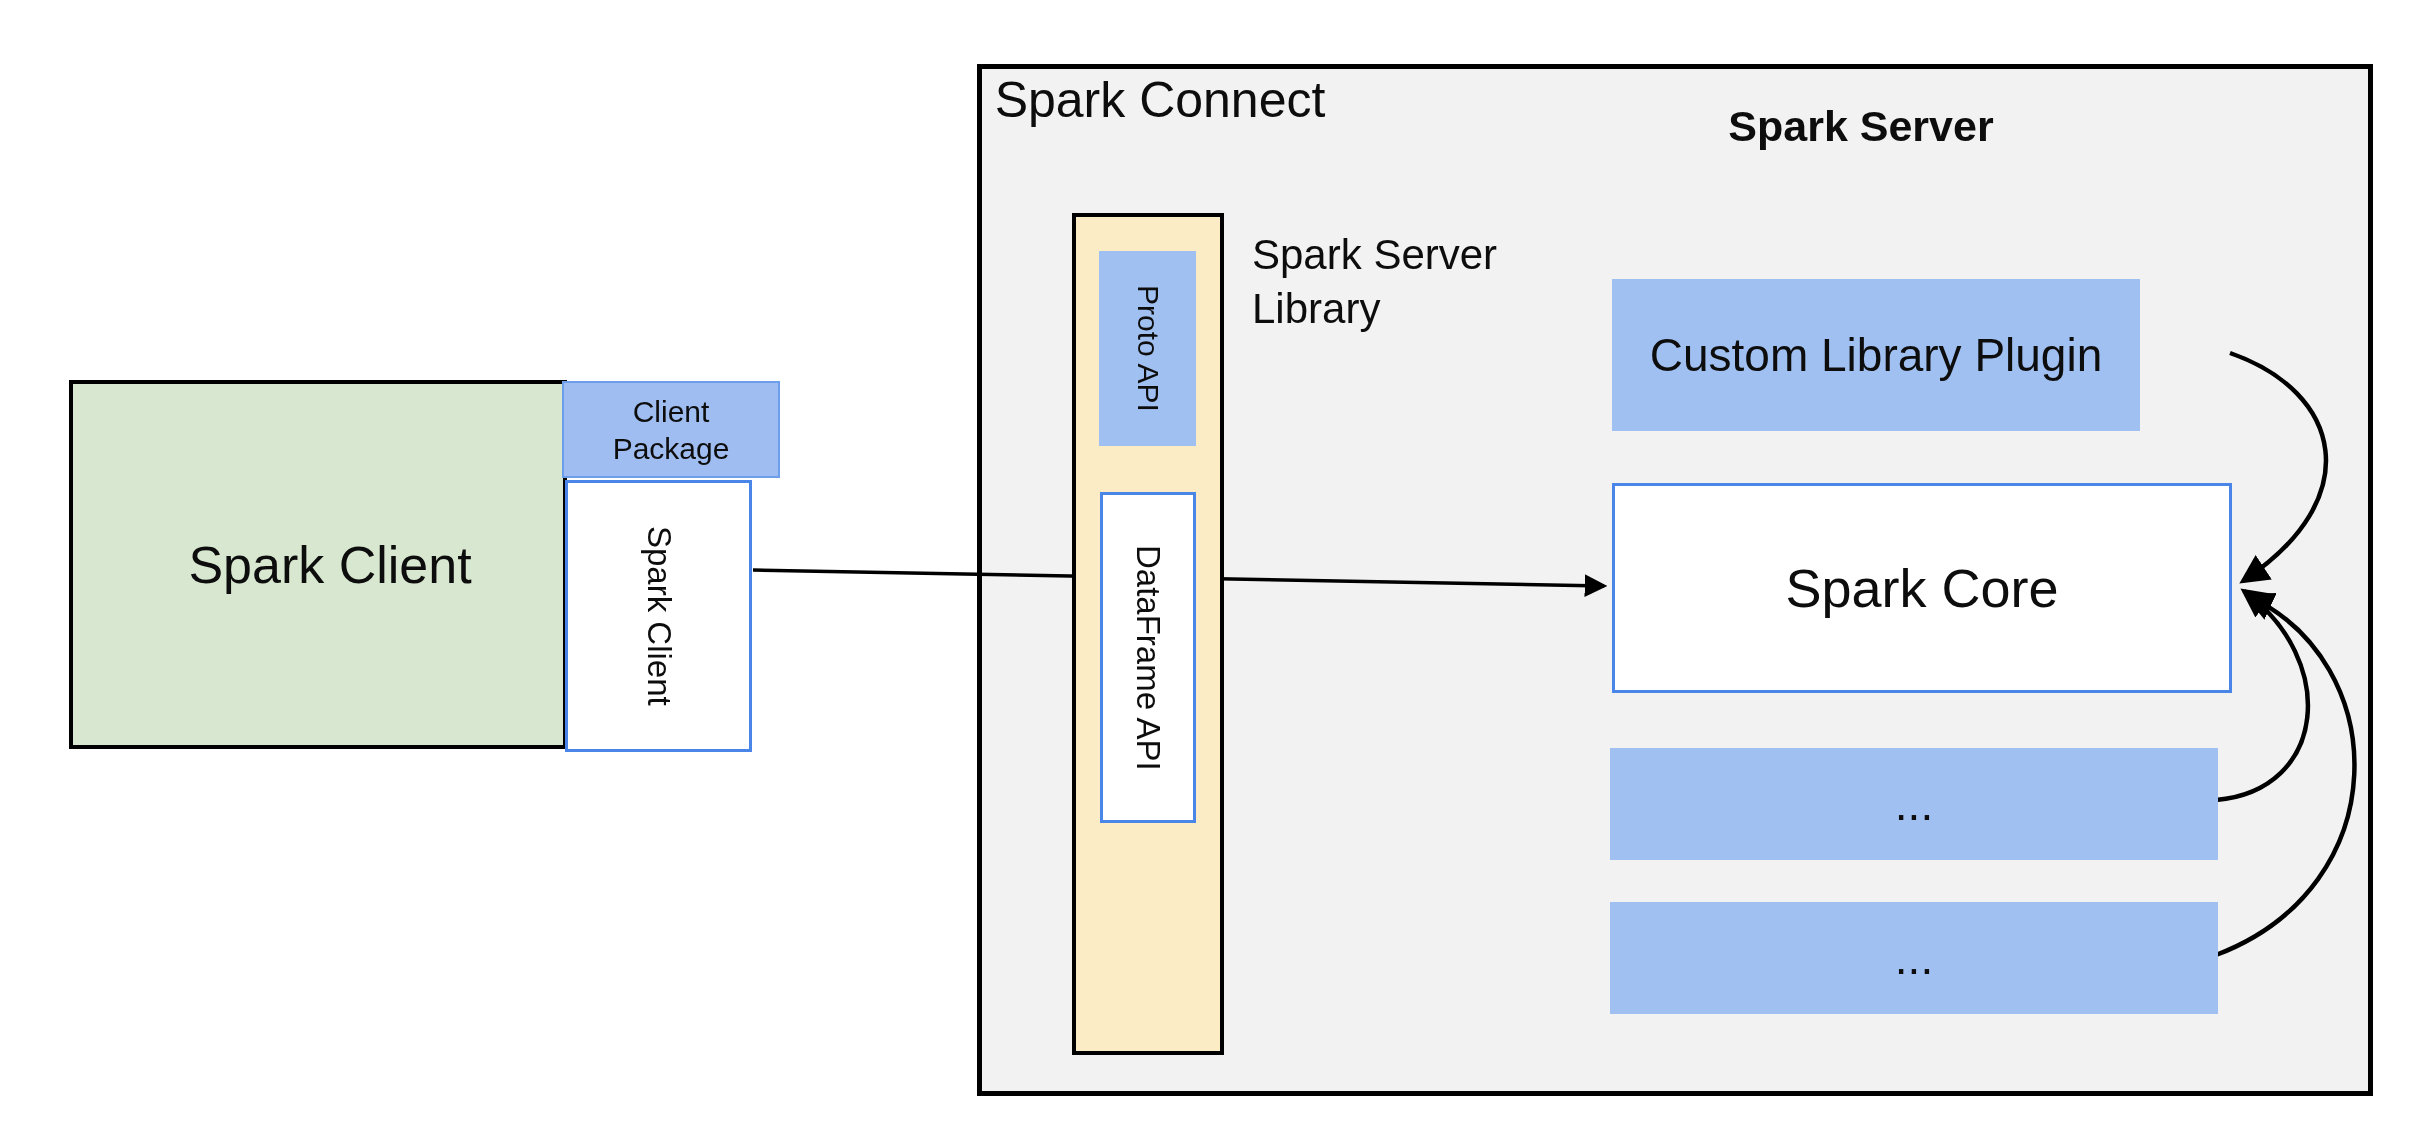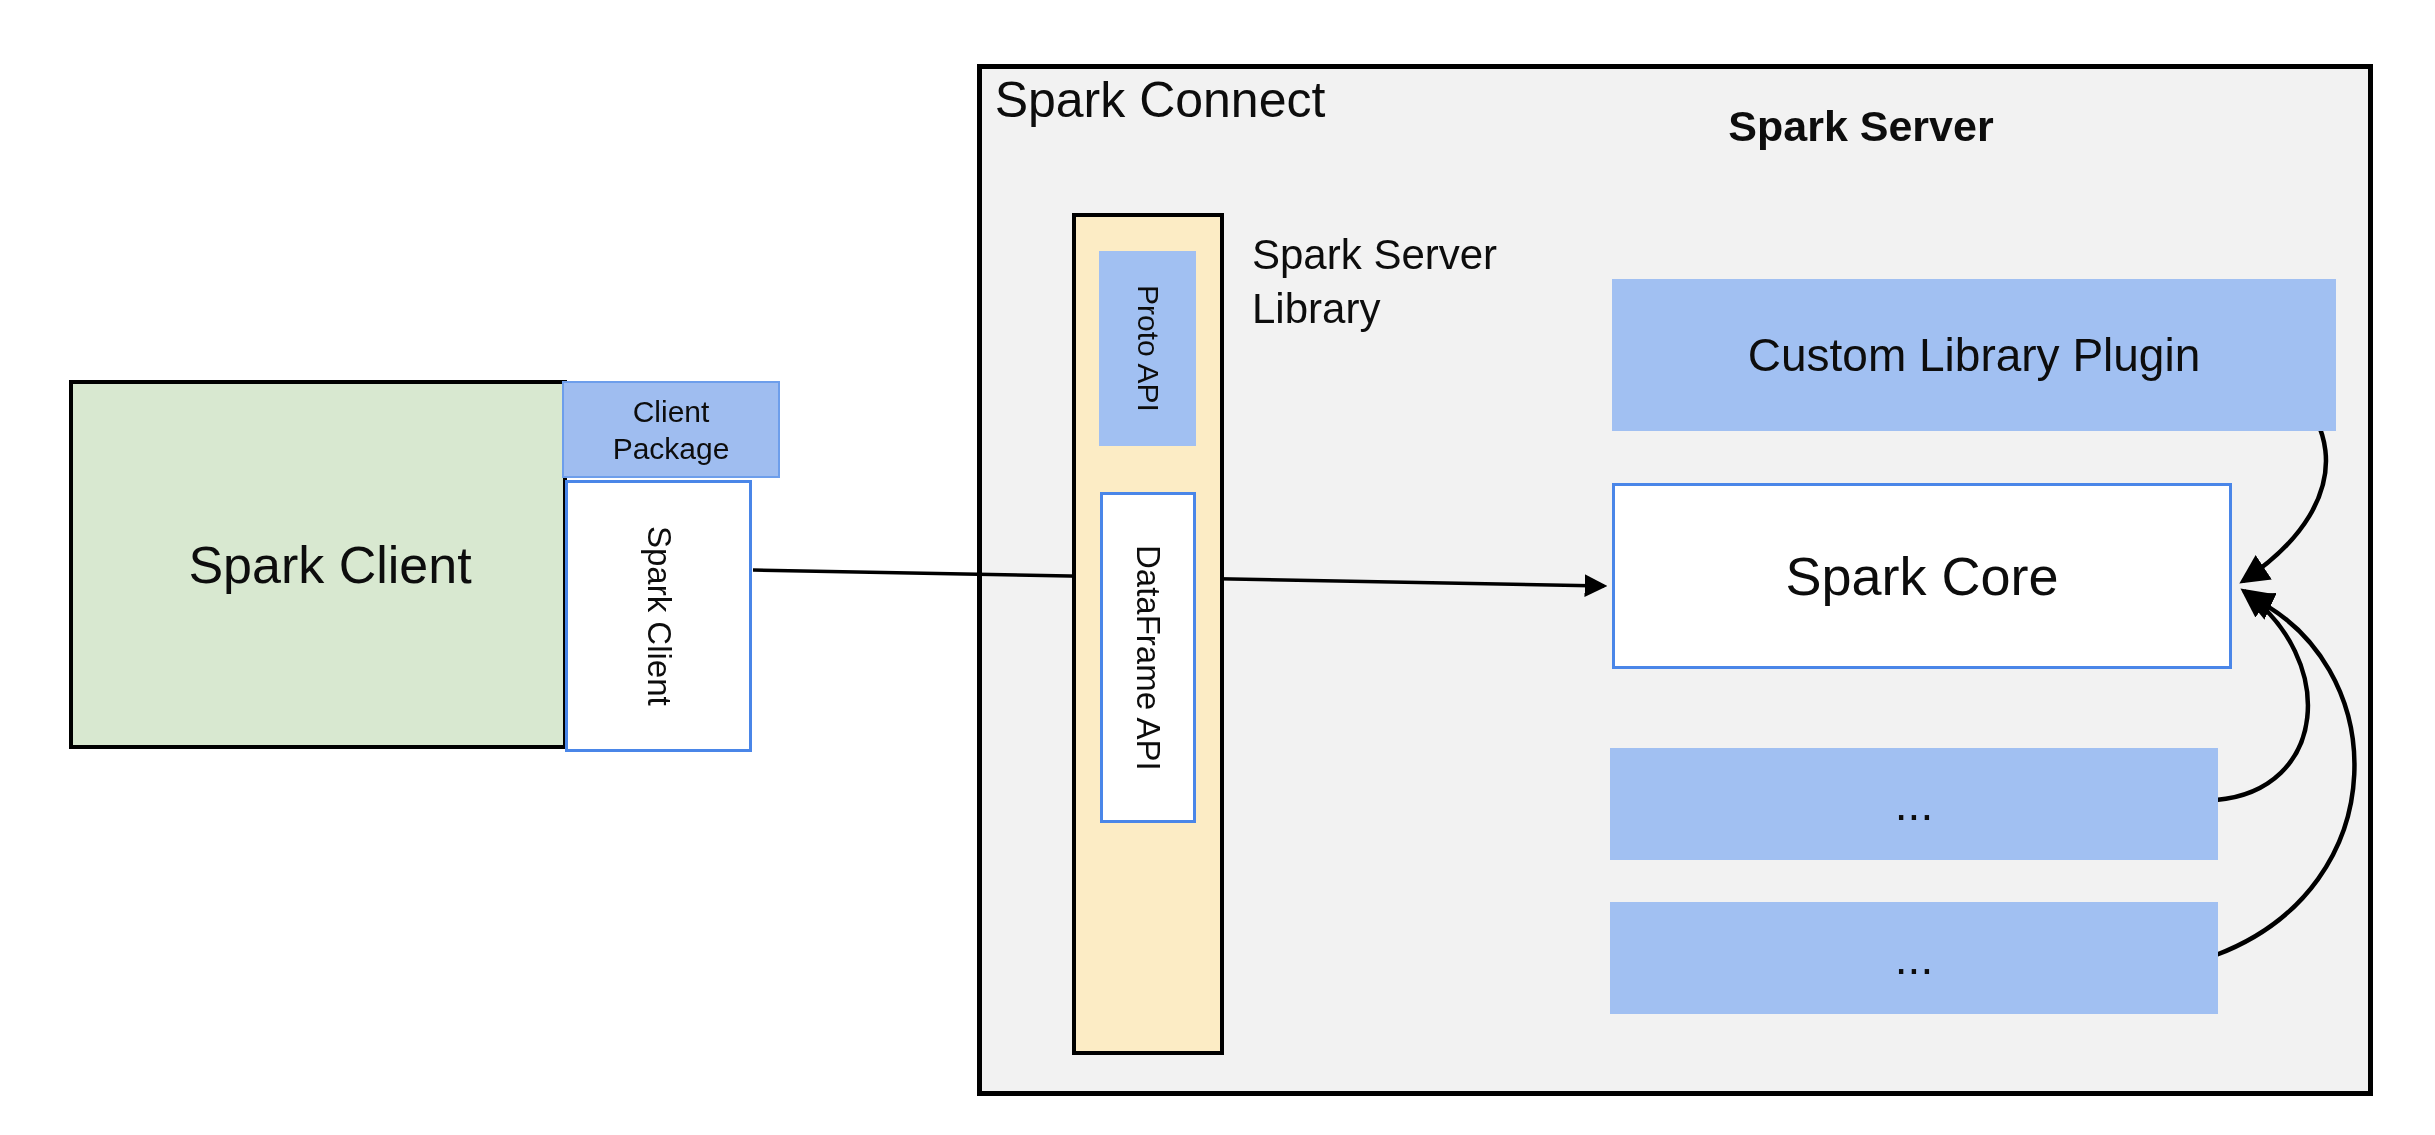"Custom Library Plugin" .plugin-box { width: 724px -> 528px }
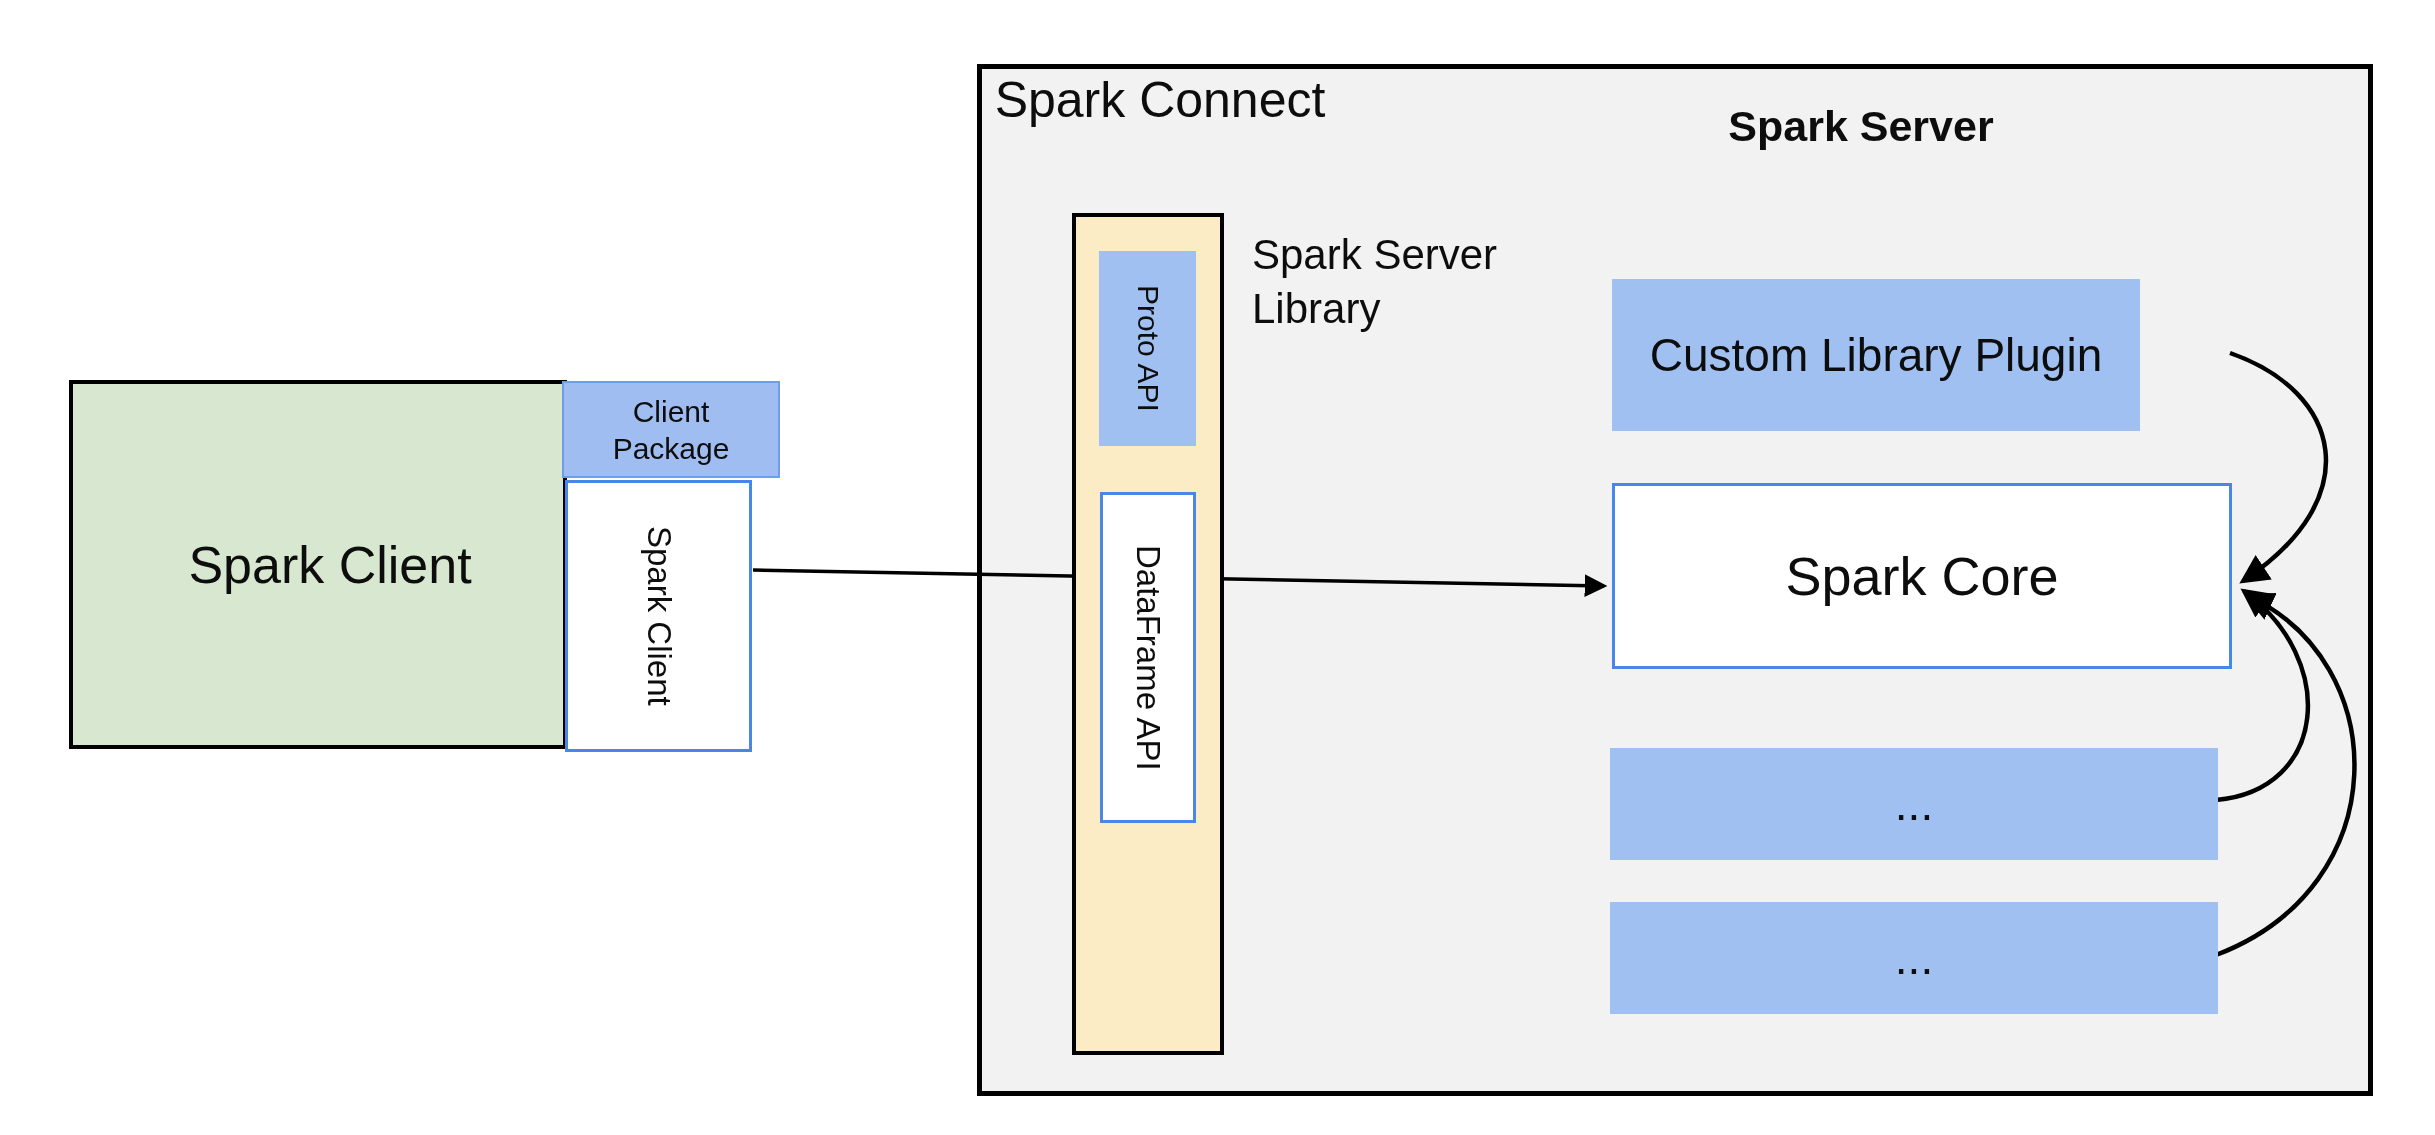"Spark Core" .core-box { height: 186px -> 210px }
